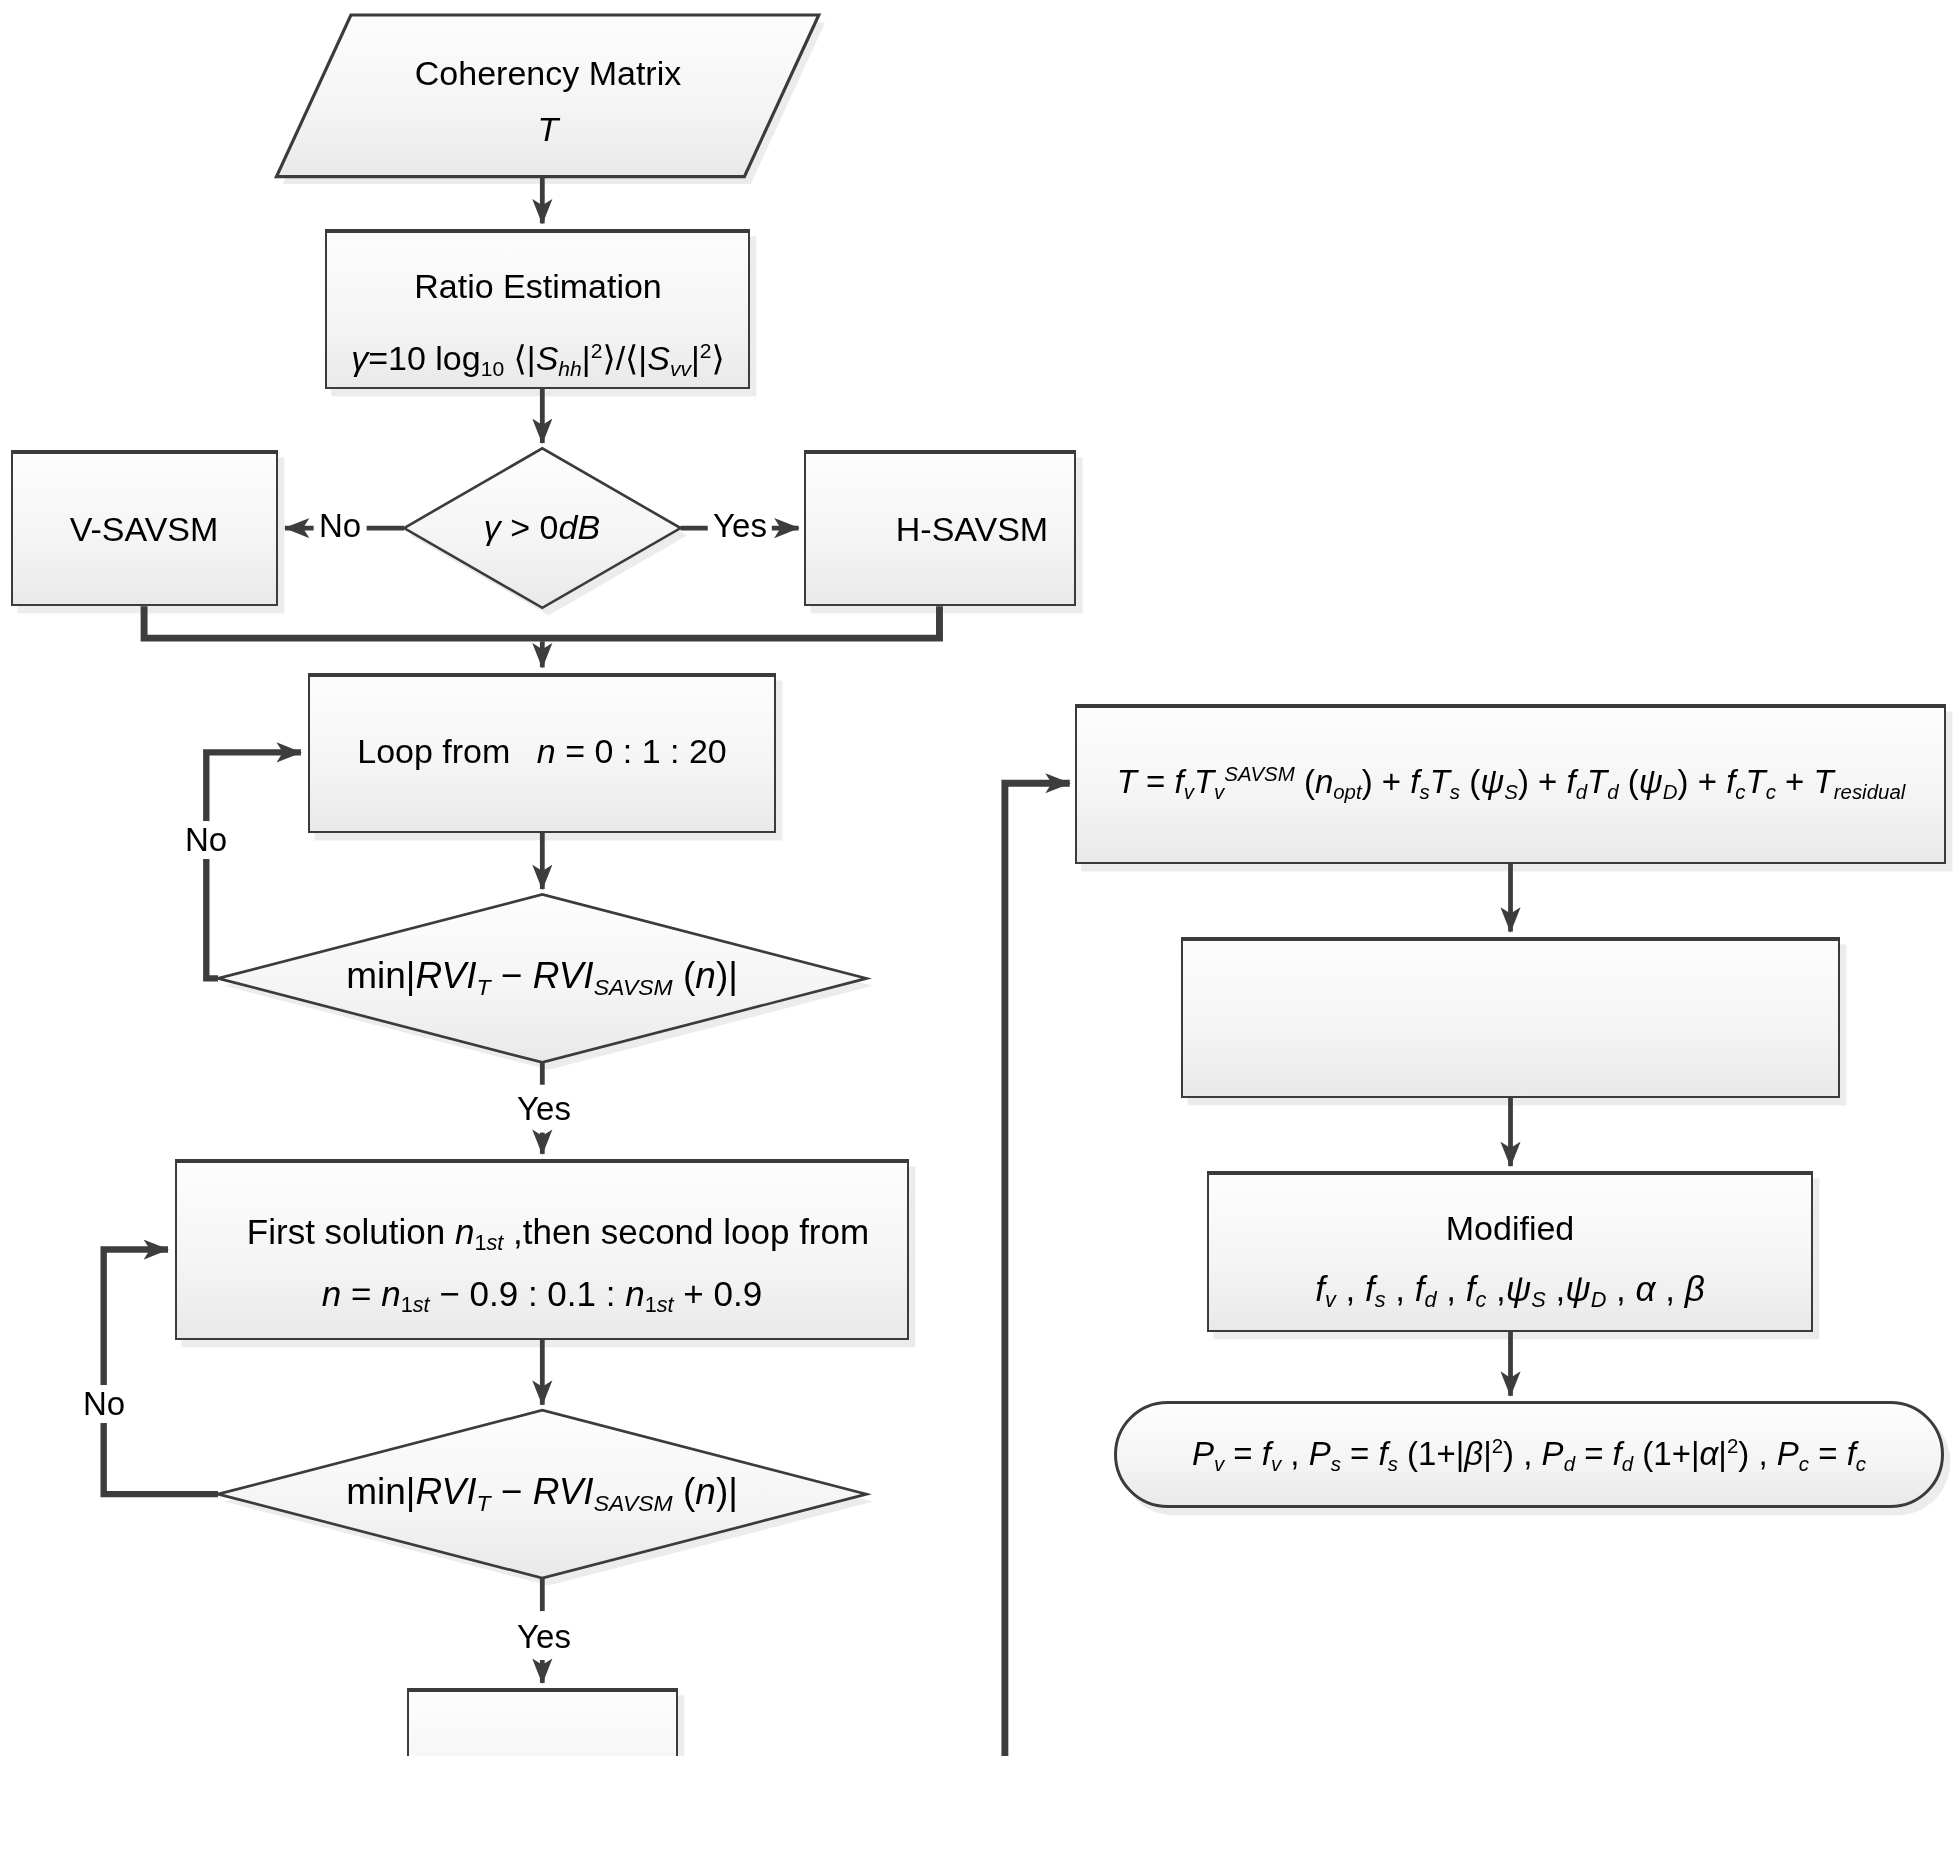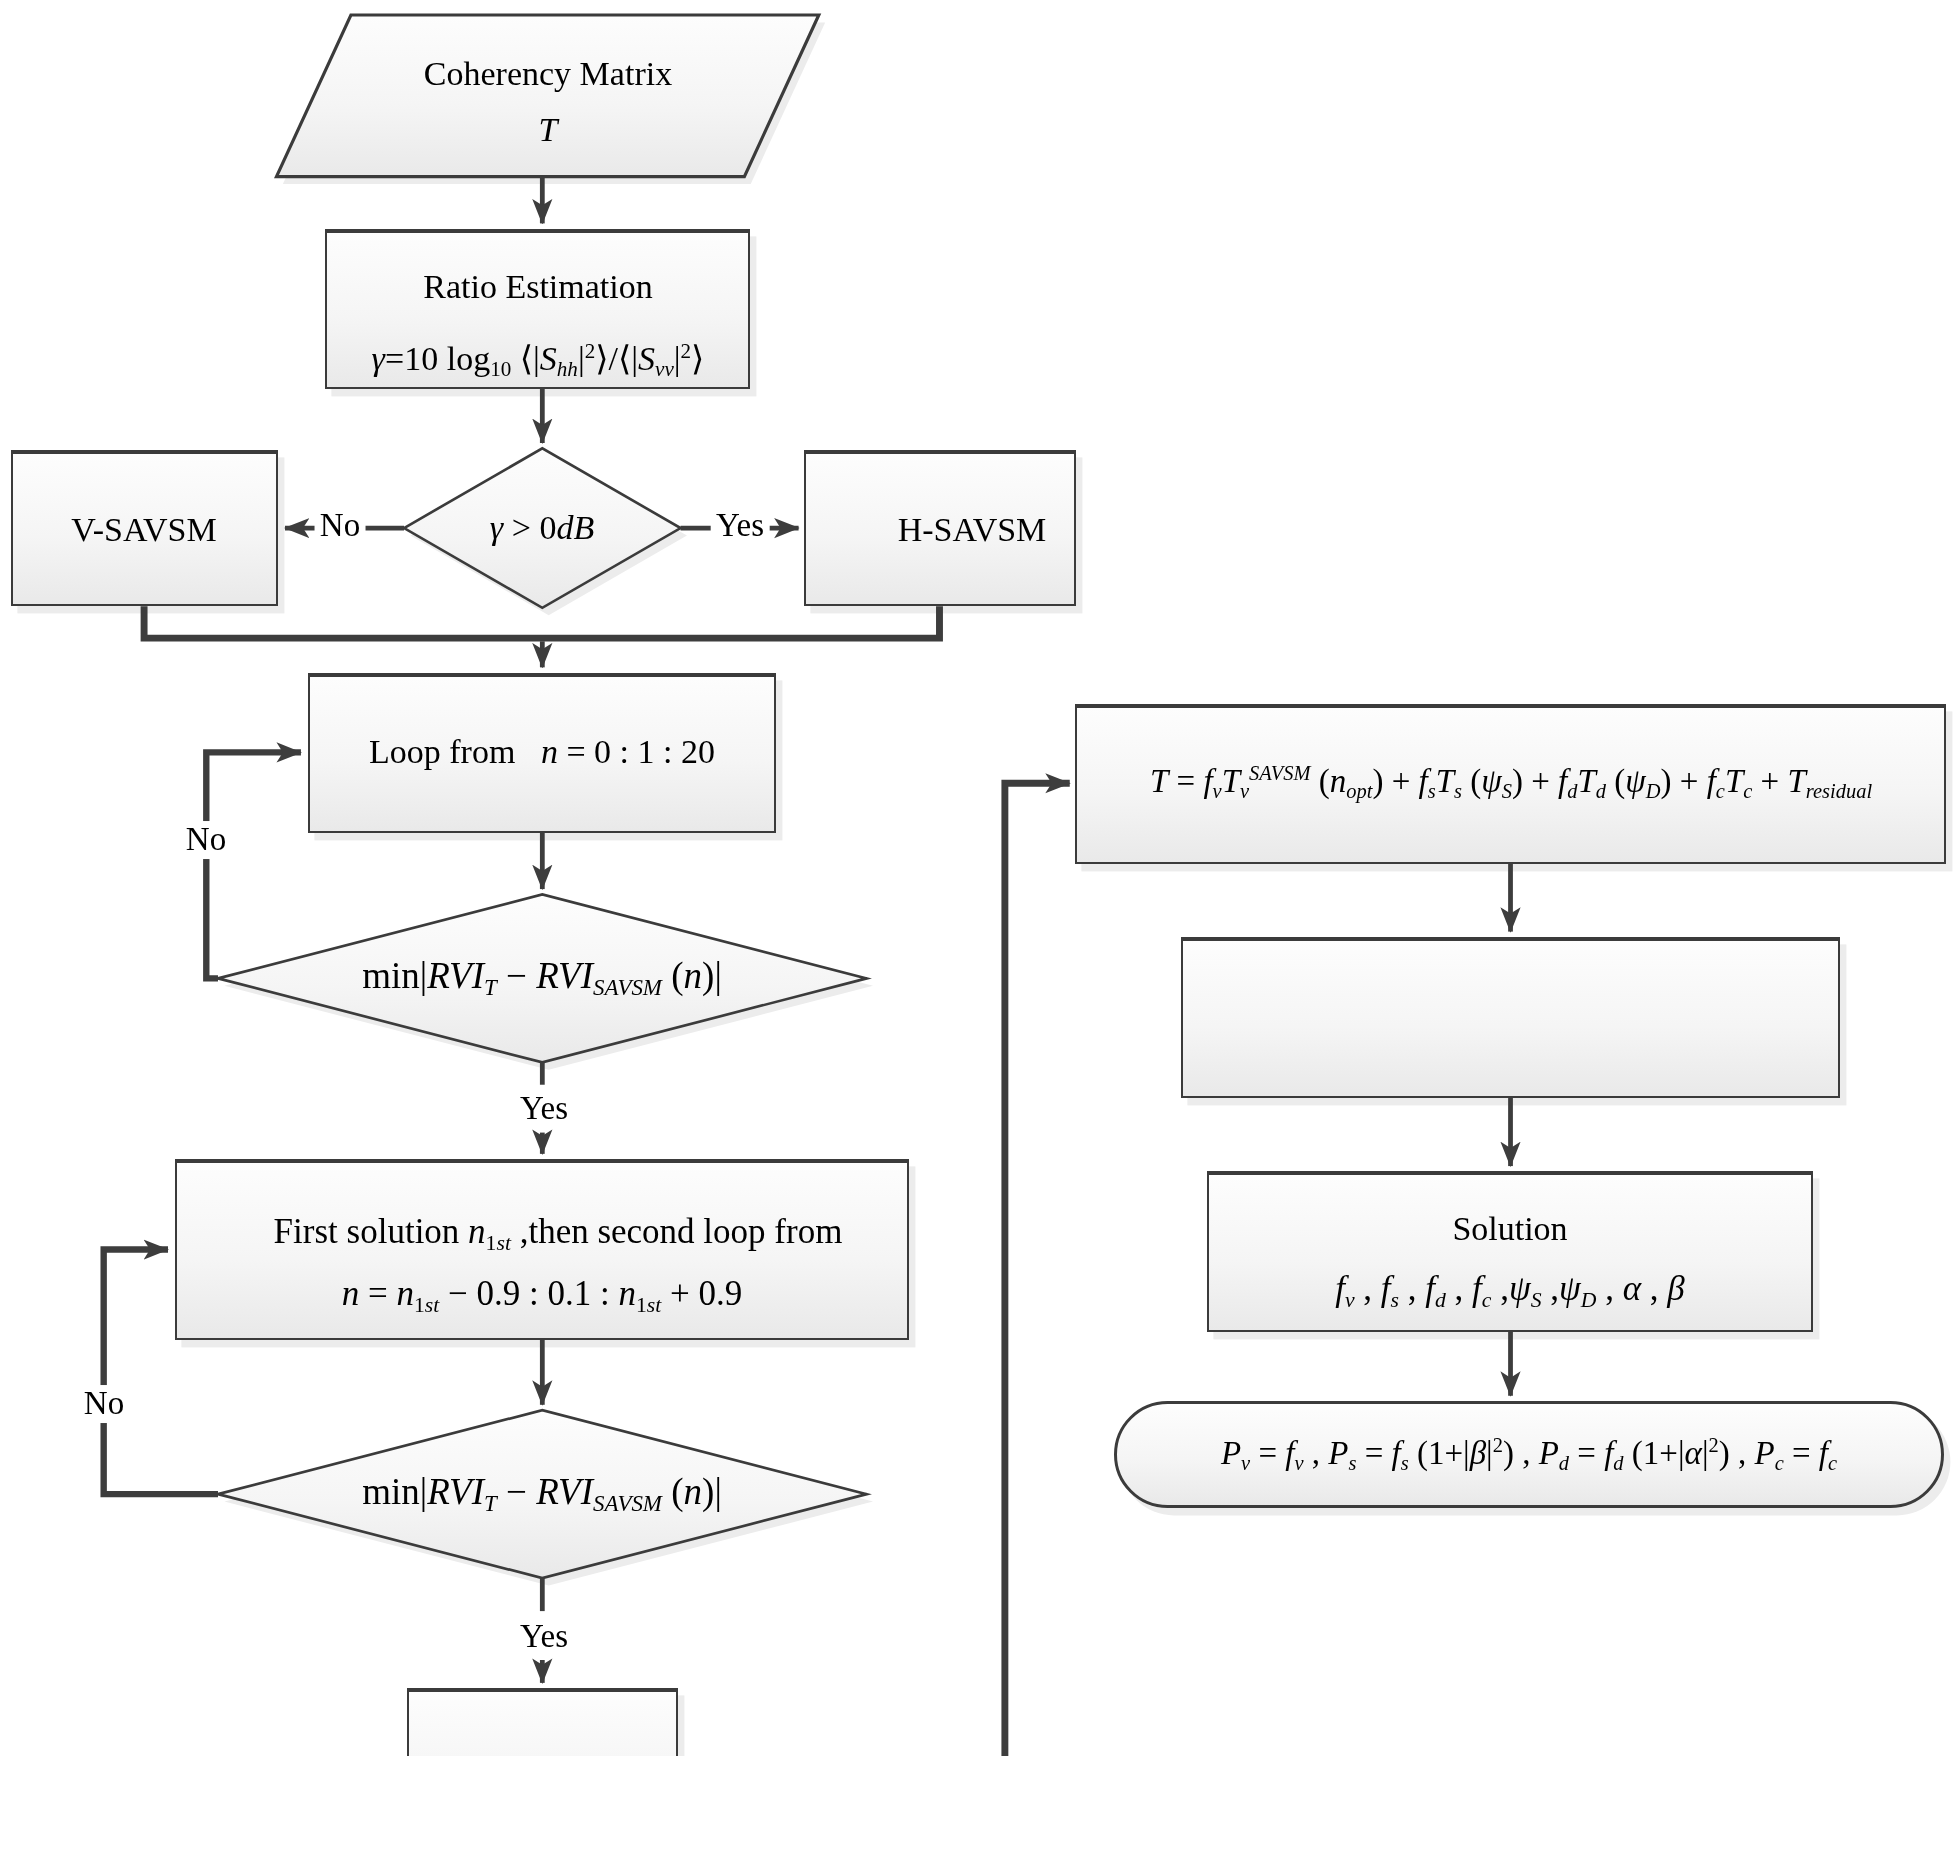"Coherency Matrix" #canvas { font-family: Liberation Serif, serif -> Liberation Sans, sans-serif }
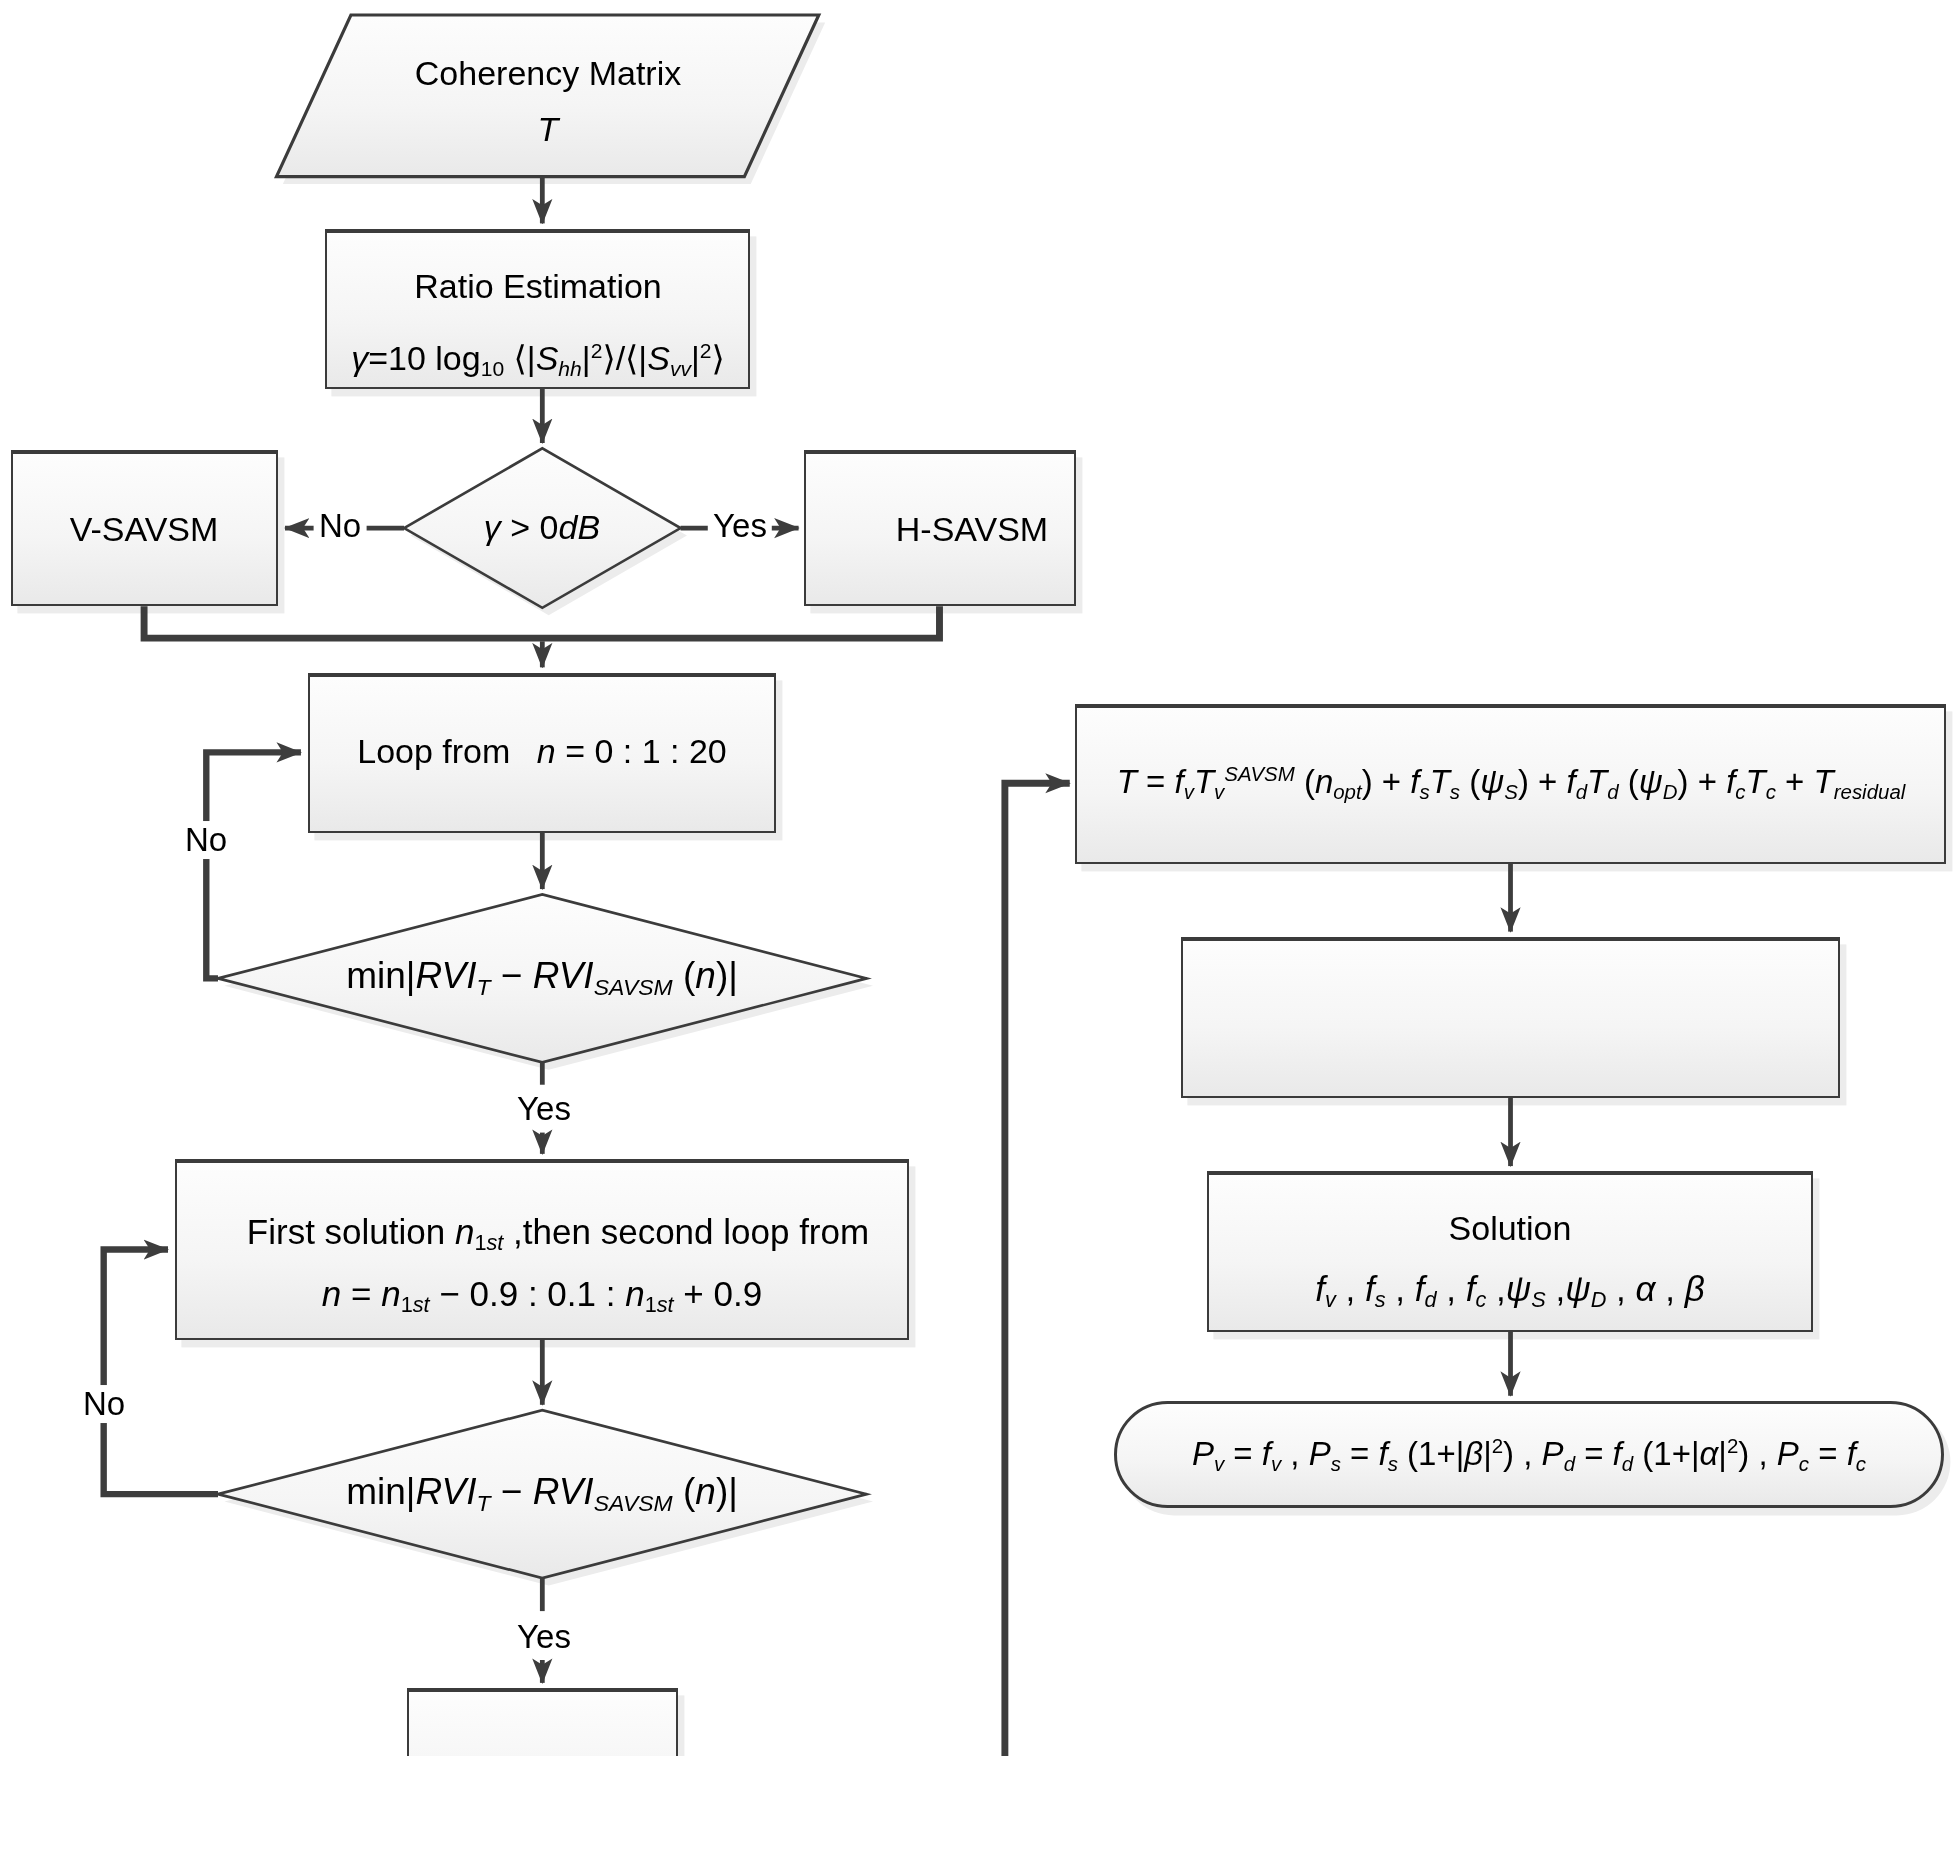"Solution" div.label { text: Solution -> Modified }
